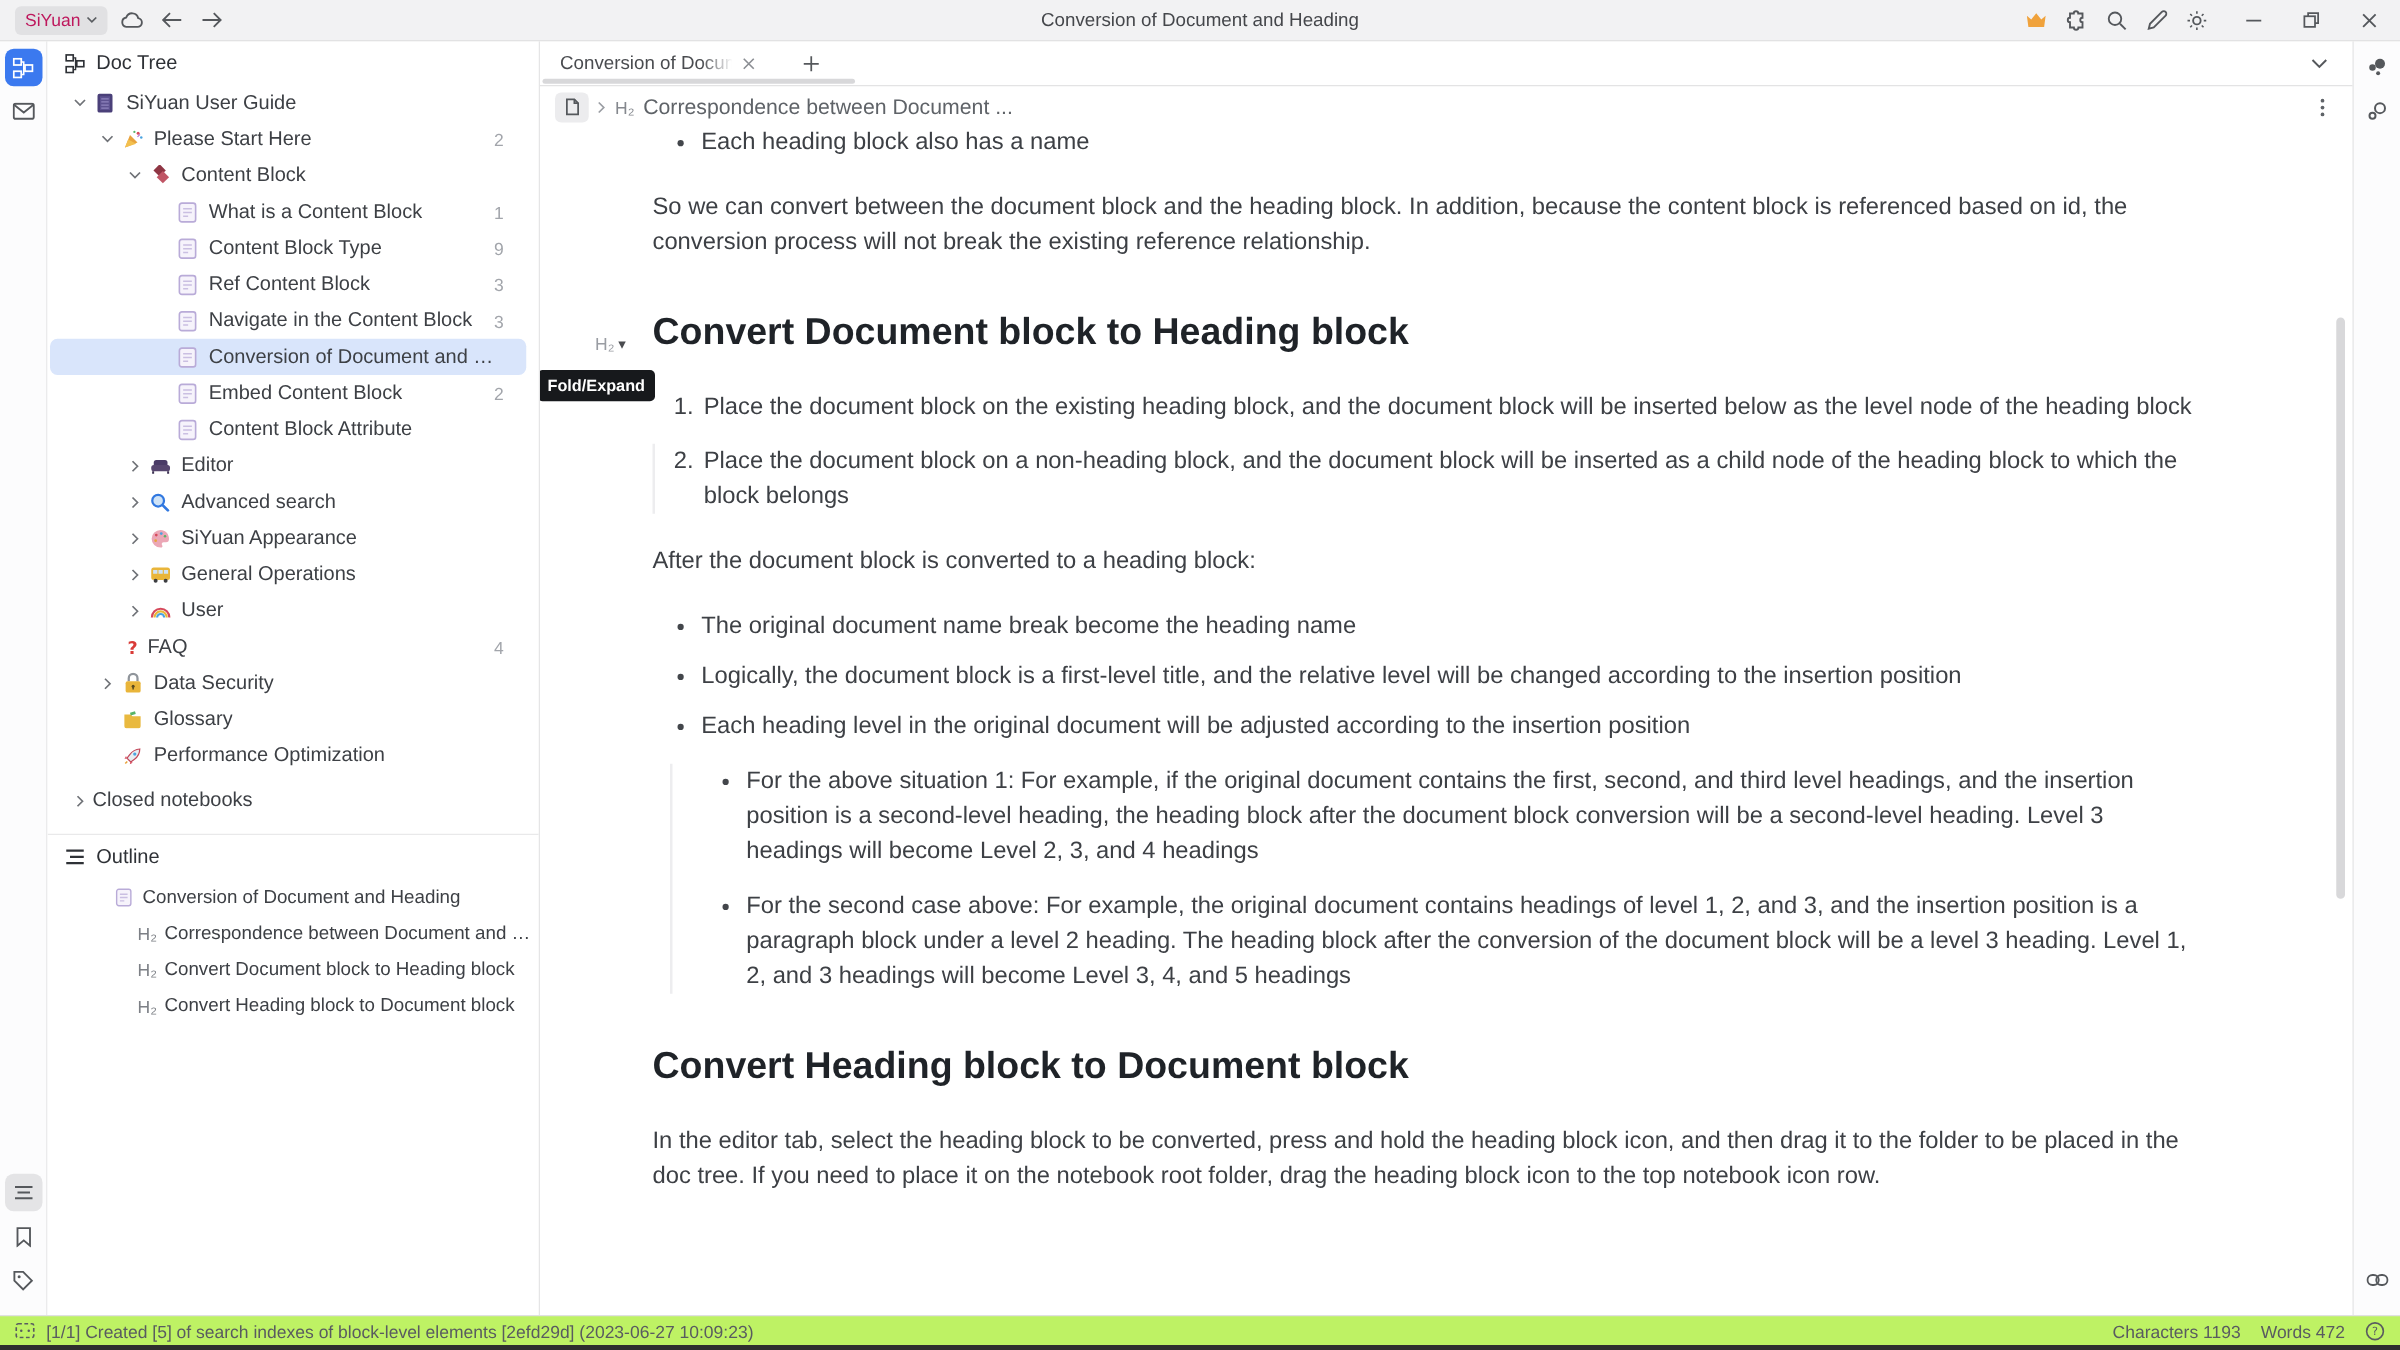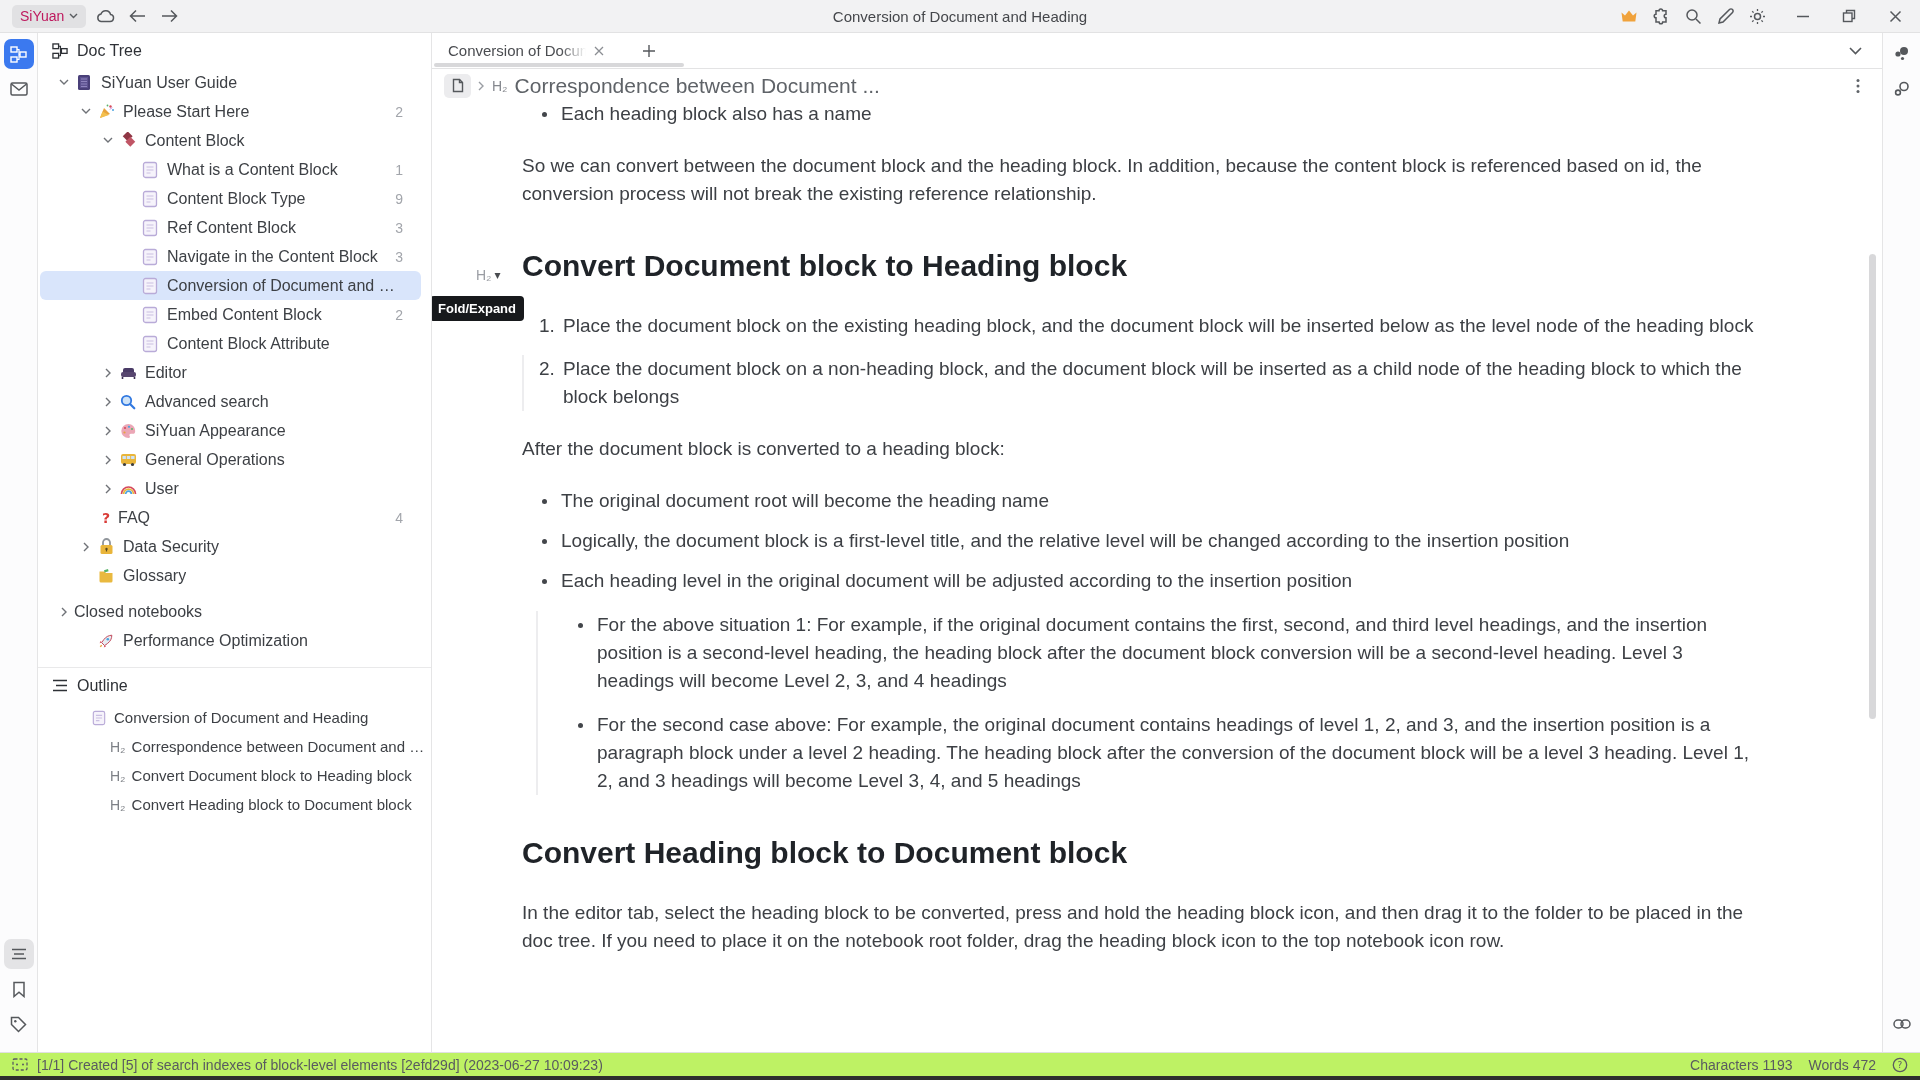"Correspondence between Document ..." .crumb-text { font-size: 21px -> 17px }
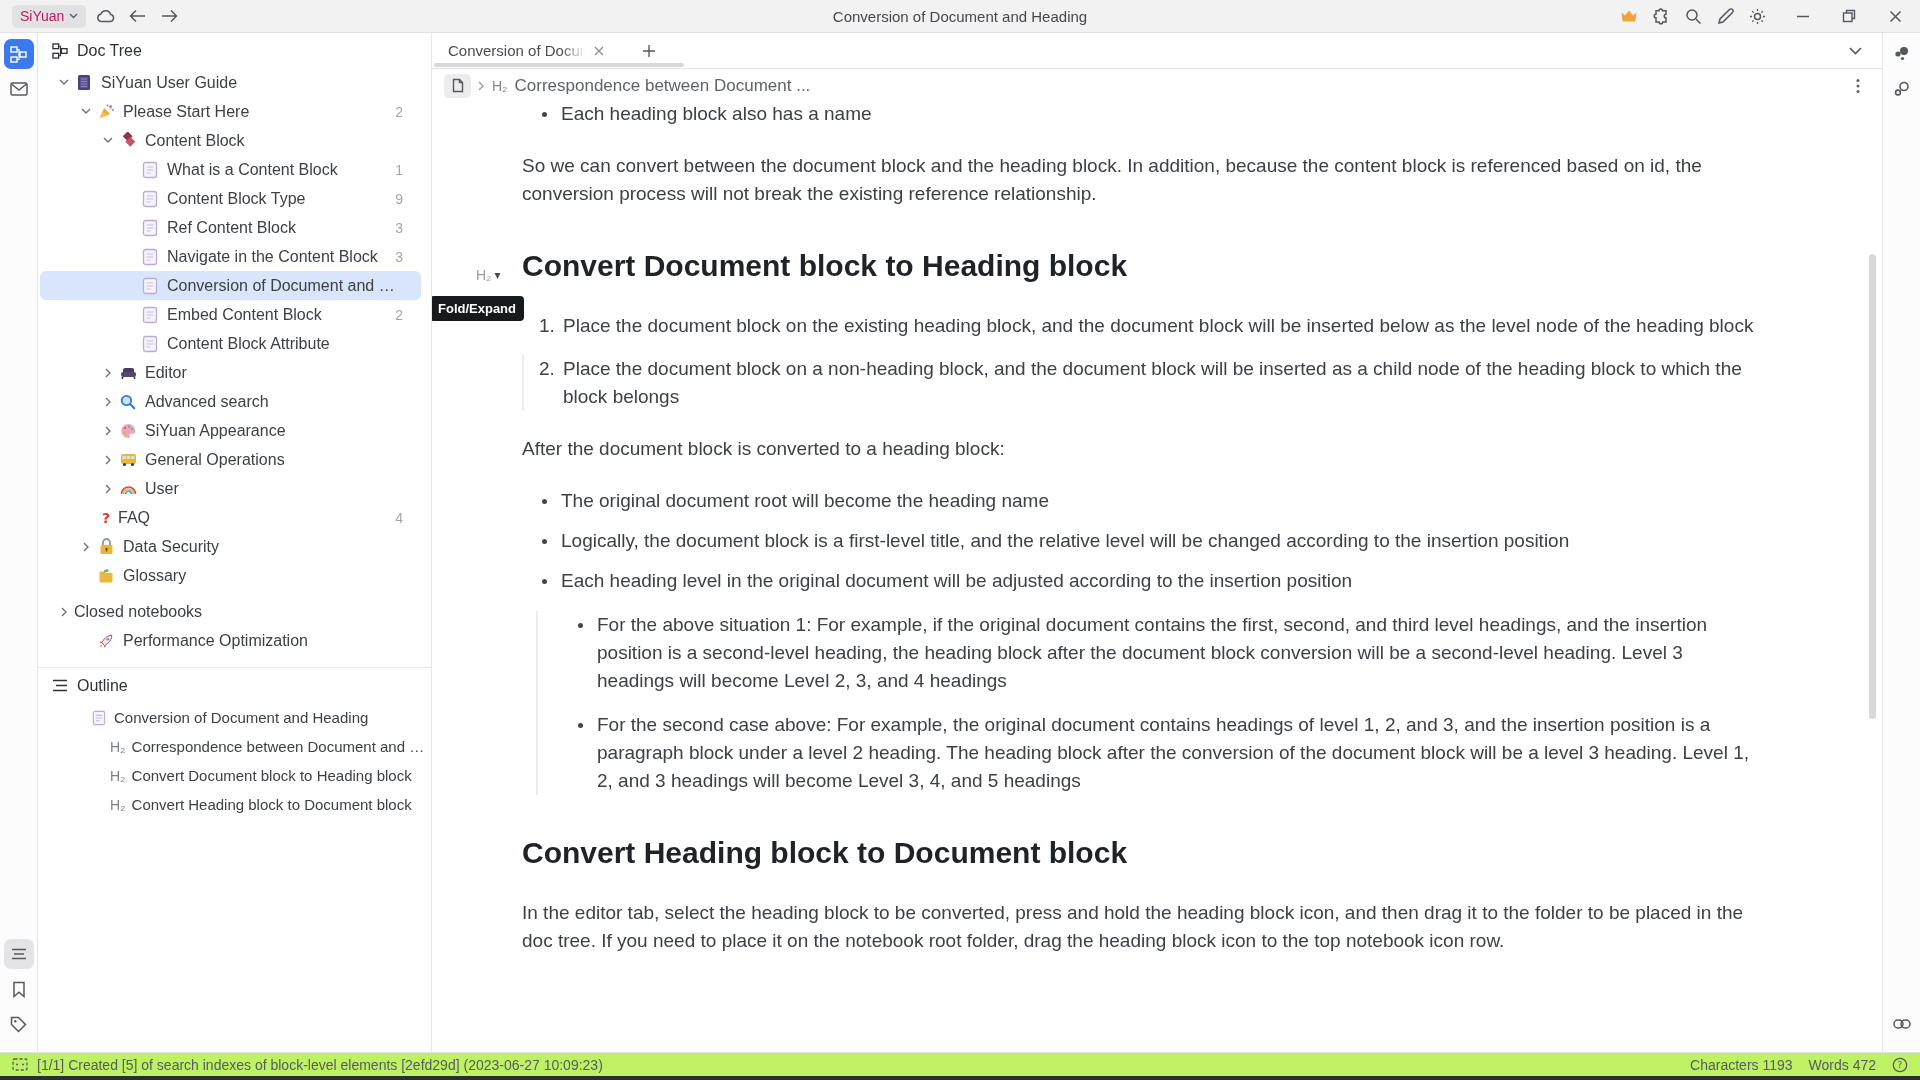"The original document root will" span.litext { text: root will -> name break }
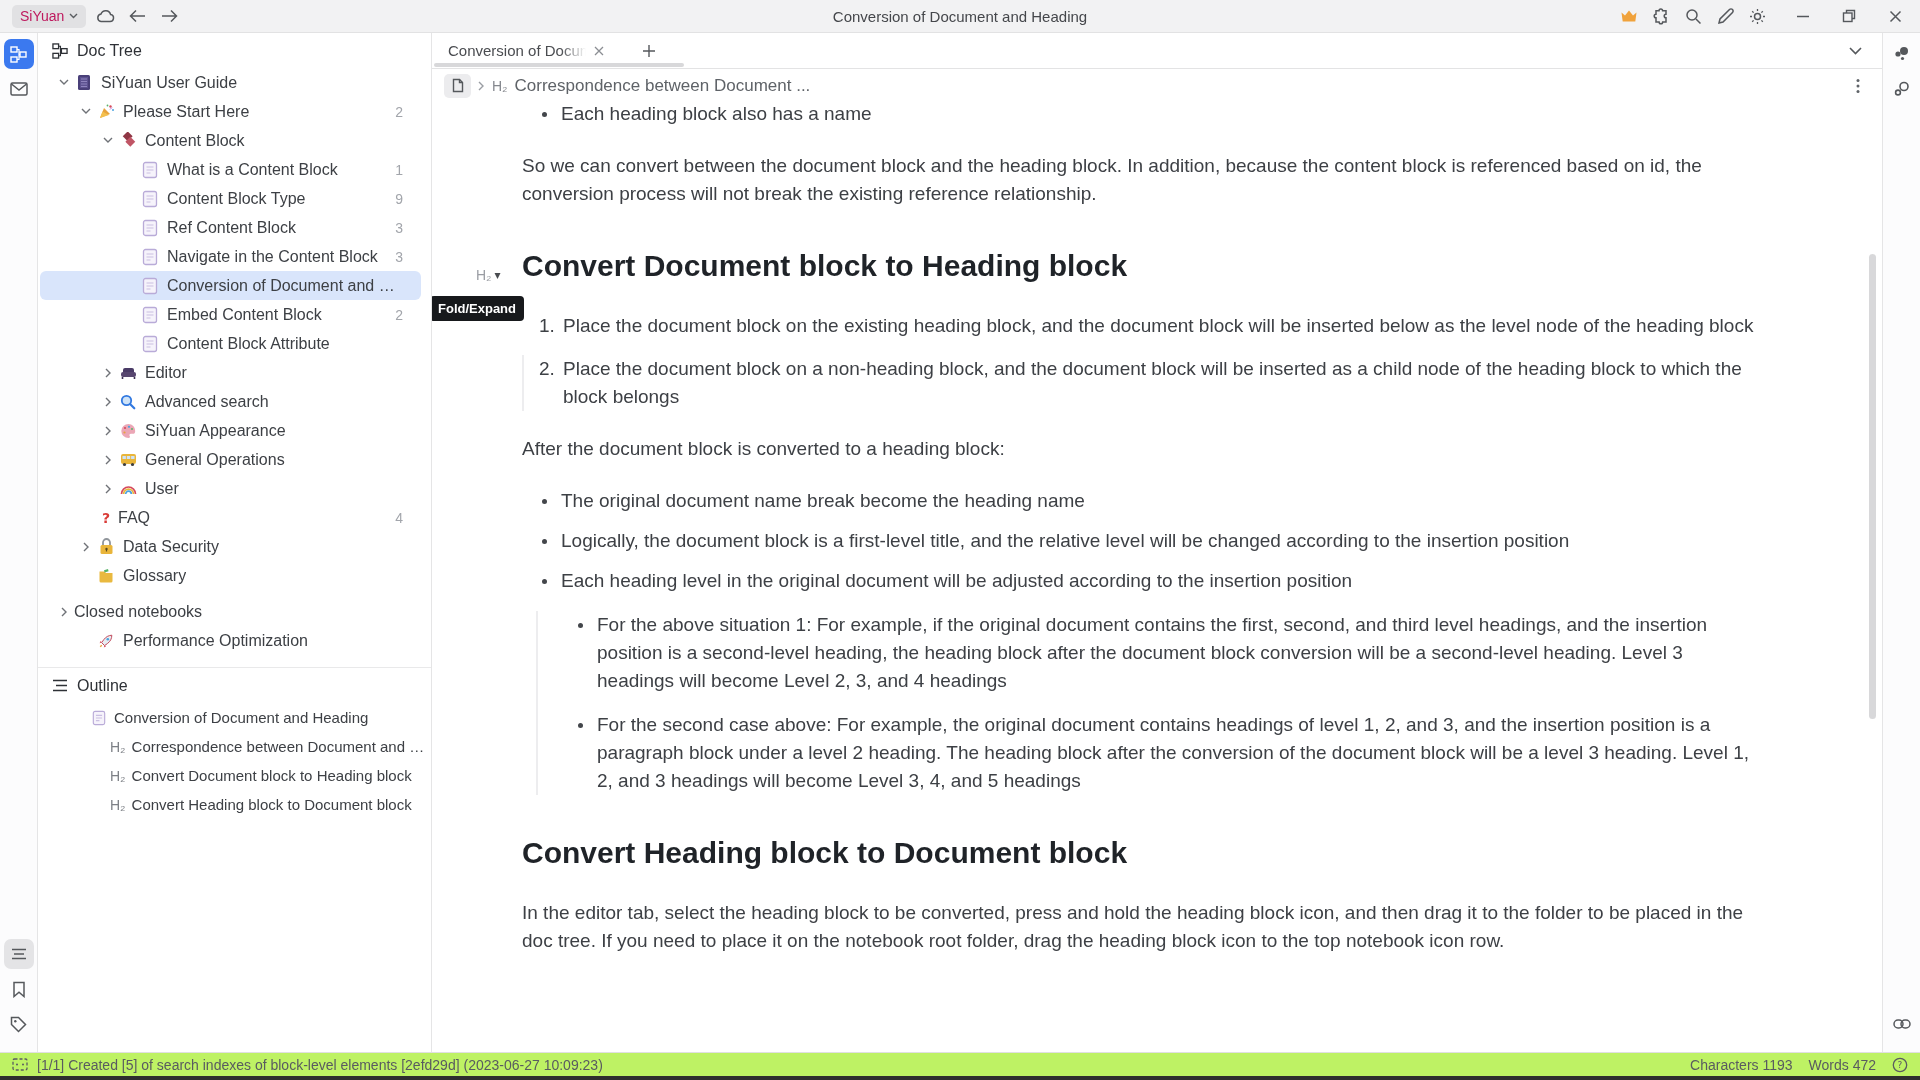"Closed notebooks" div.trow { order: before "Performance Optimization" -> after "Performance Optimization" }
